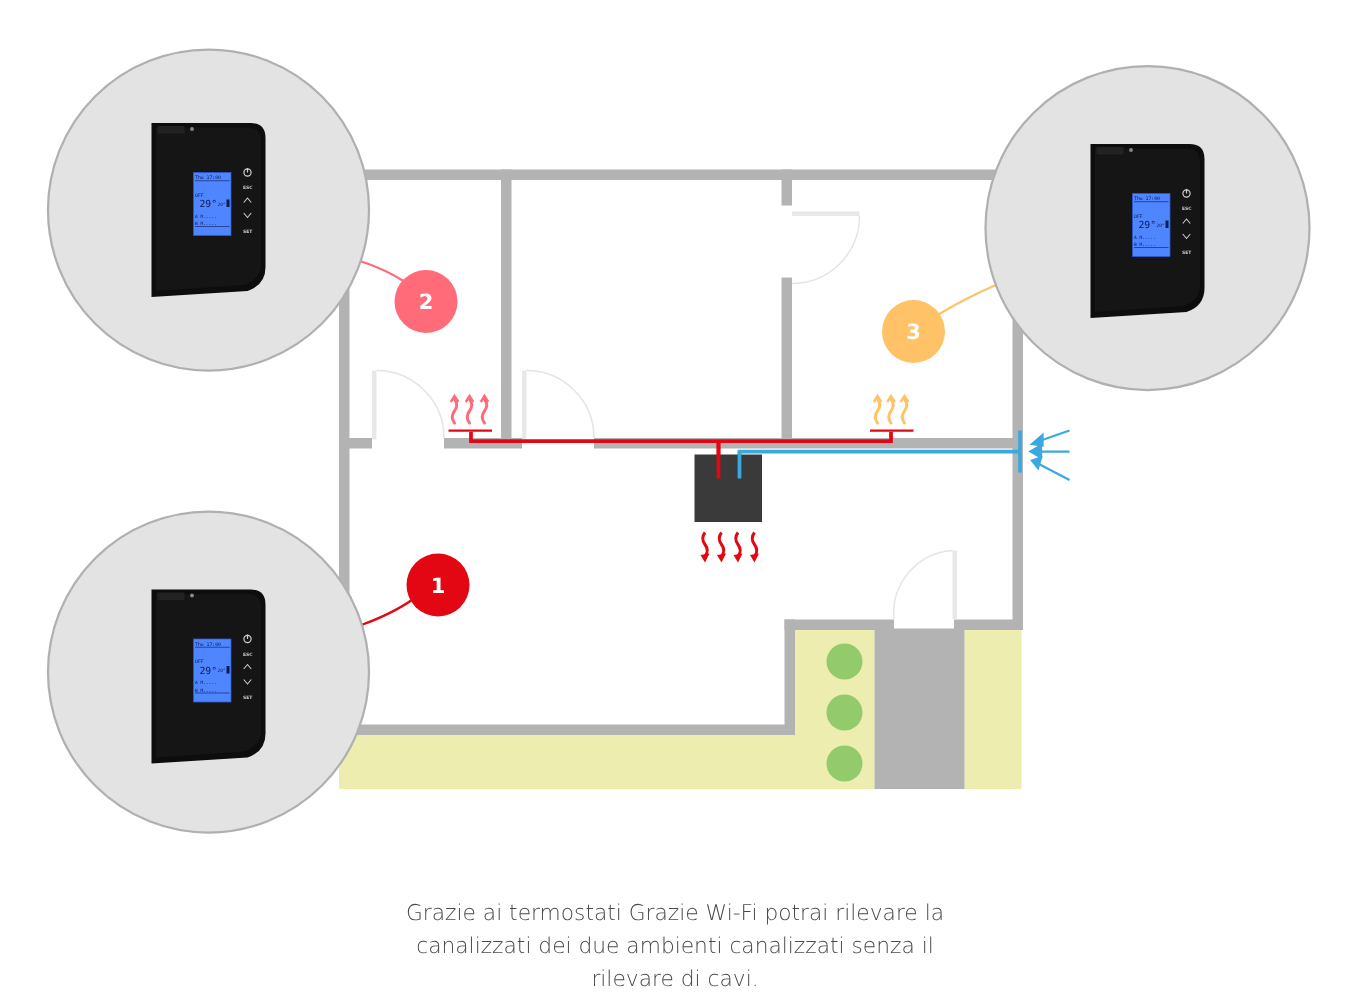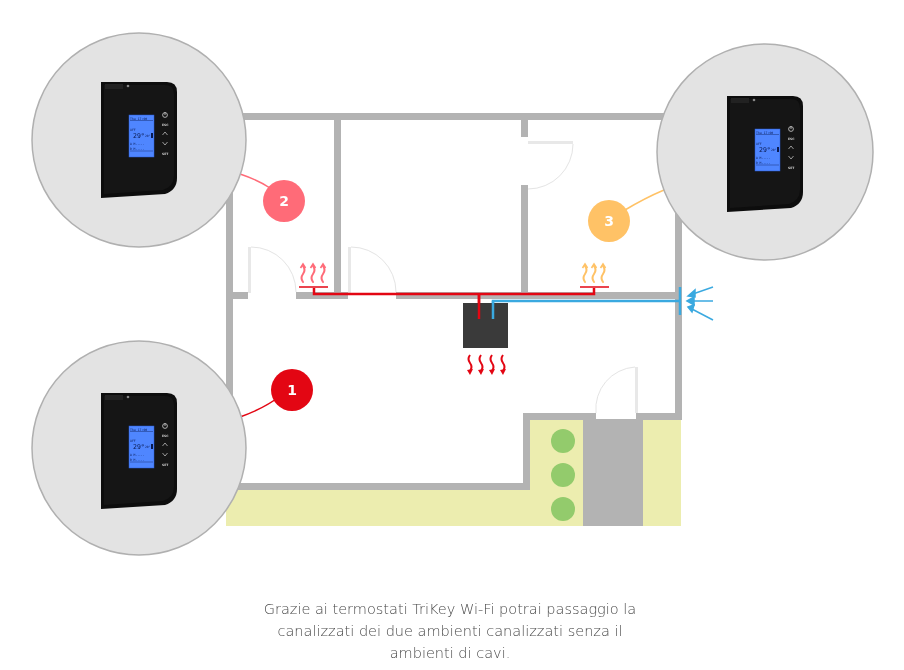"Grazie ai termostati TriKey Wi-Fi" div { text: TriKey Wi-Fi potrai passaggio -> Grazie Wi-Fi potrai rilevare }
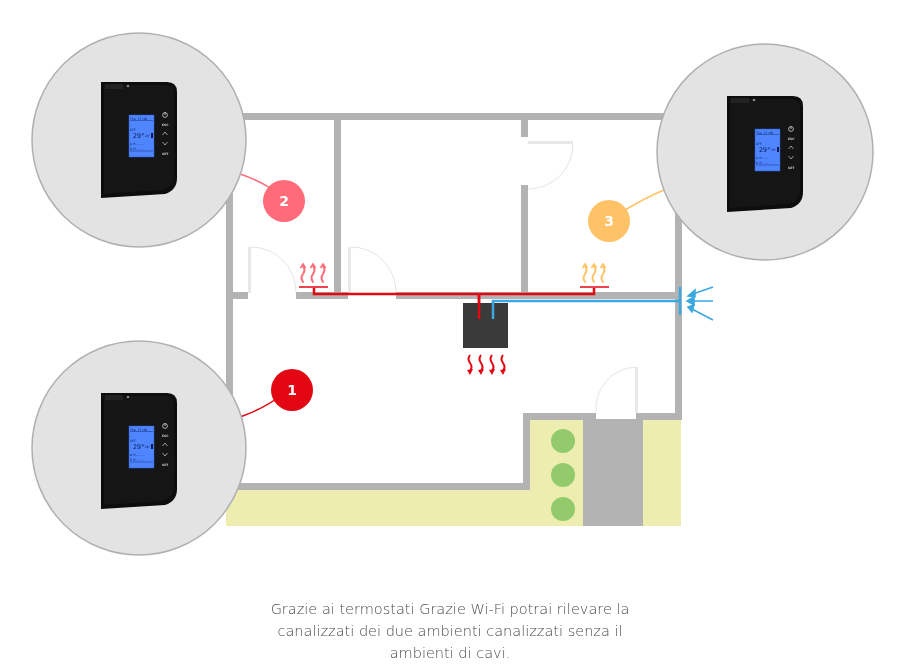"ambienti di cavi." div { text: ambienti -> rilevare }
